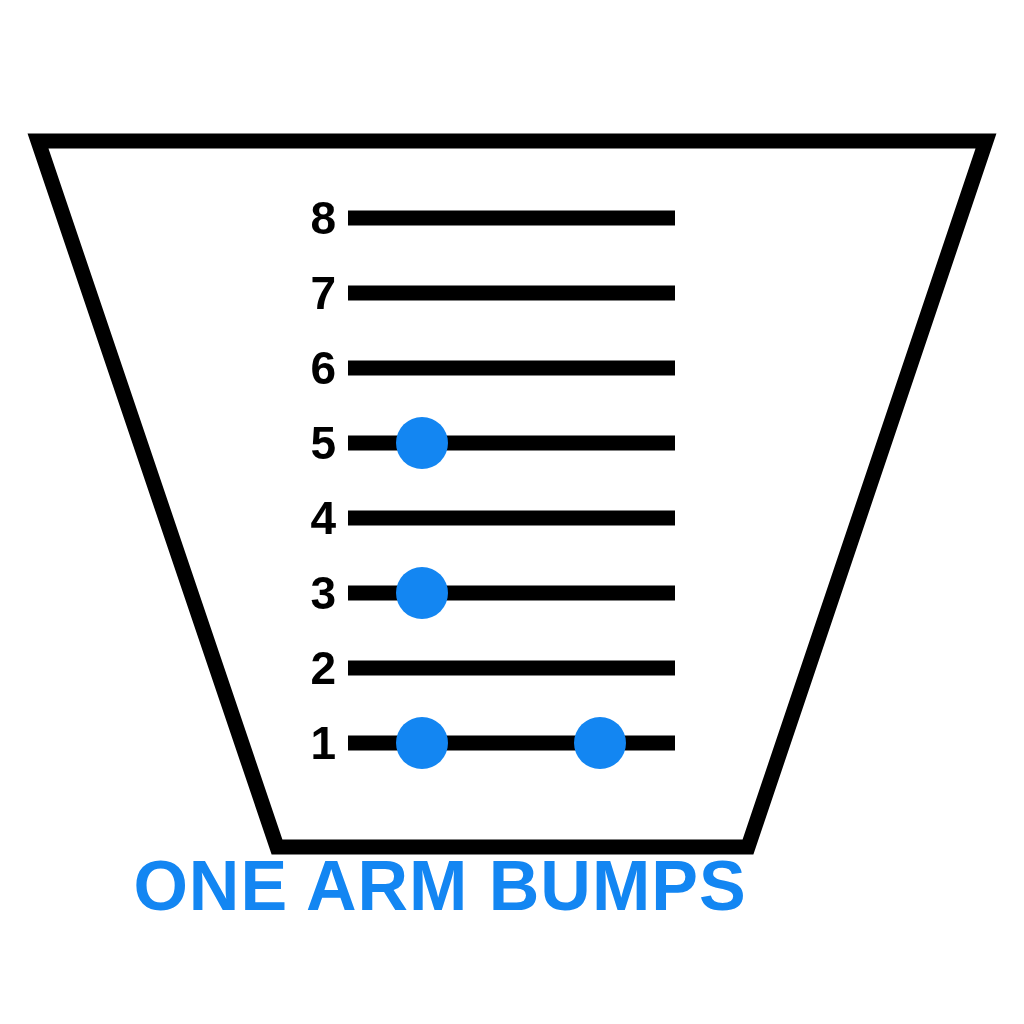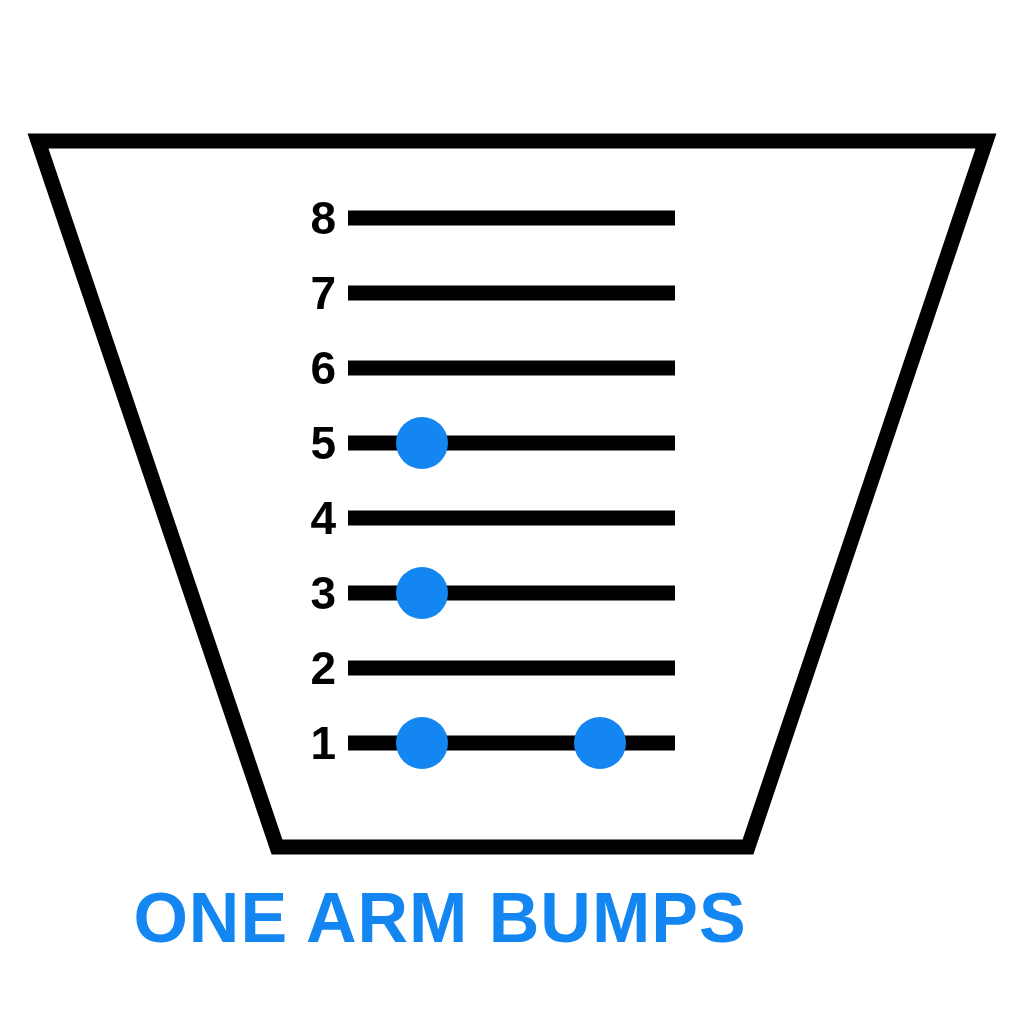"ONE ARM BUMPS" .title { top: 882px -> 850px }
